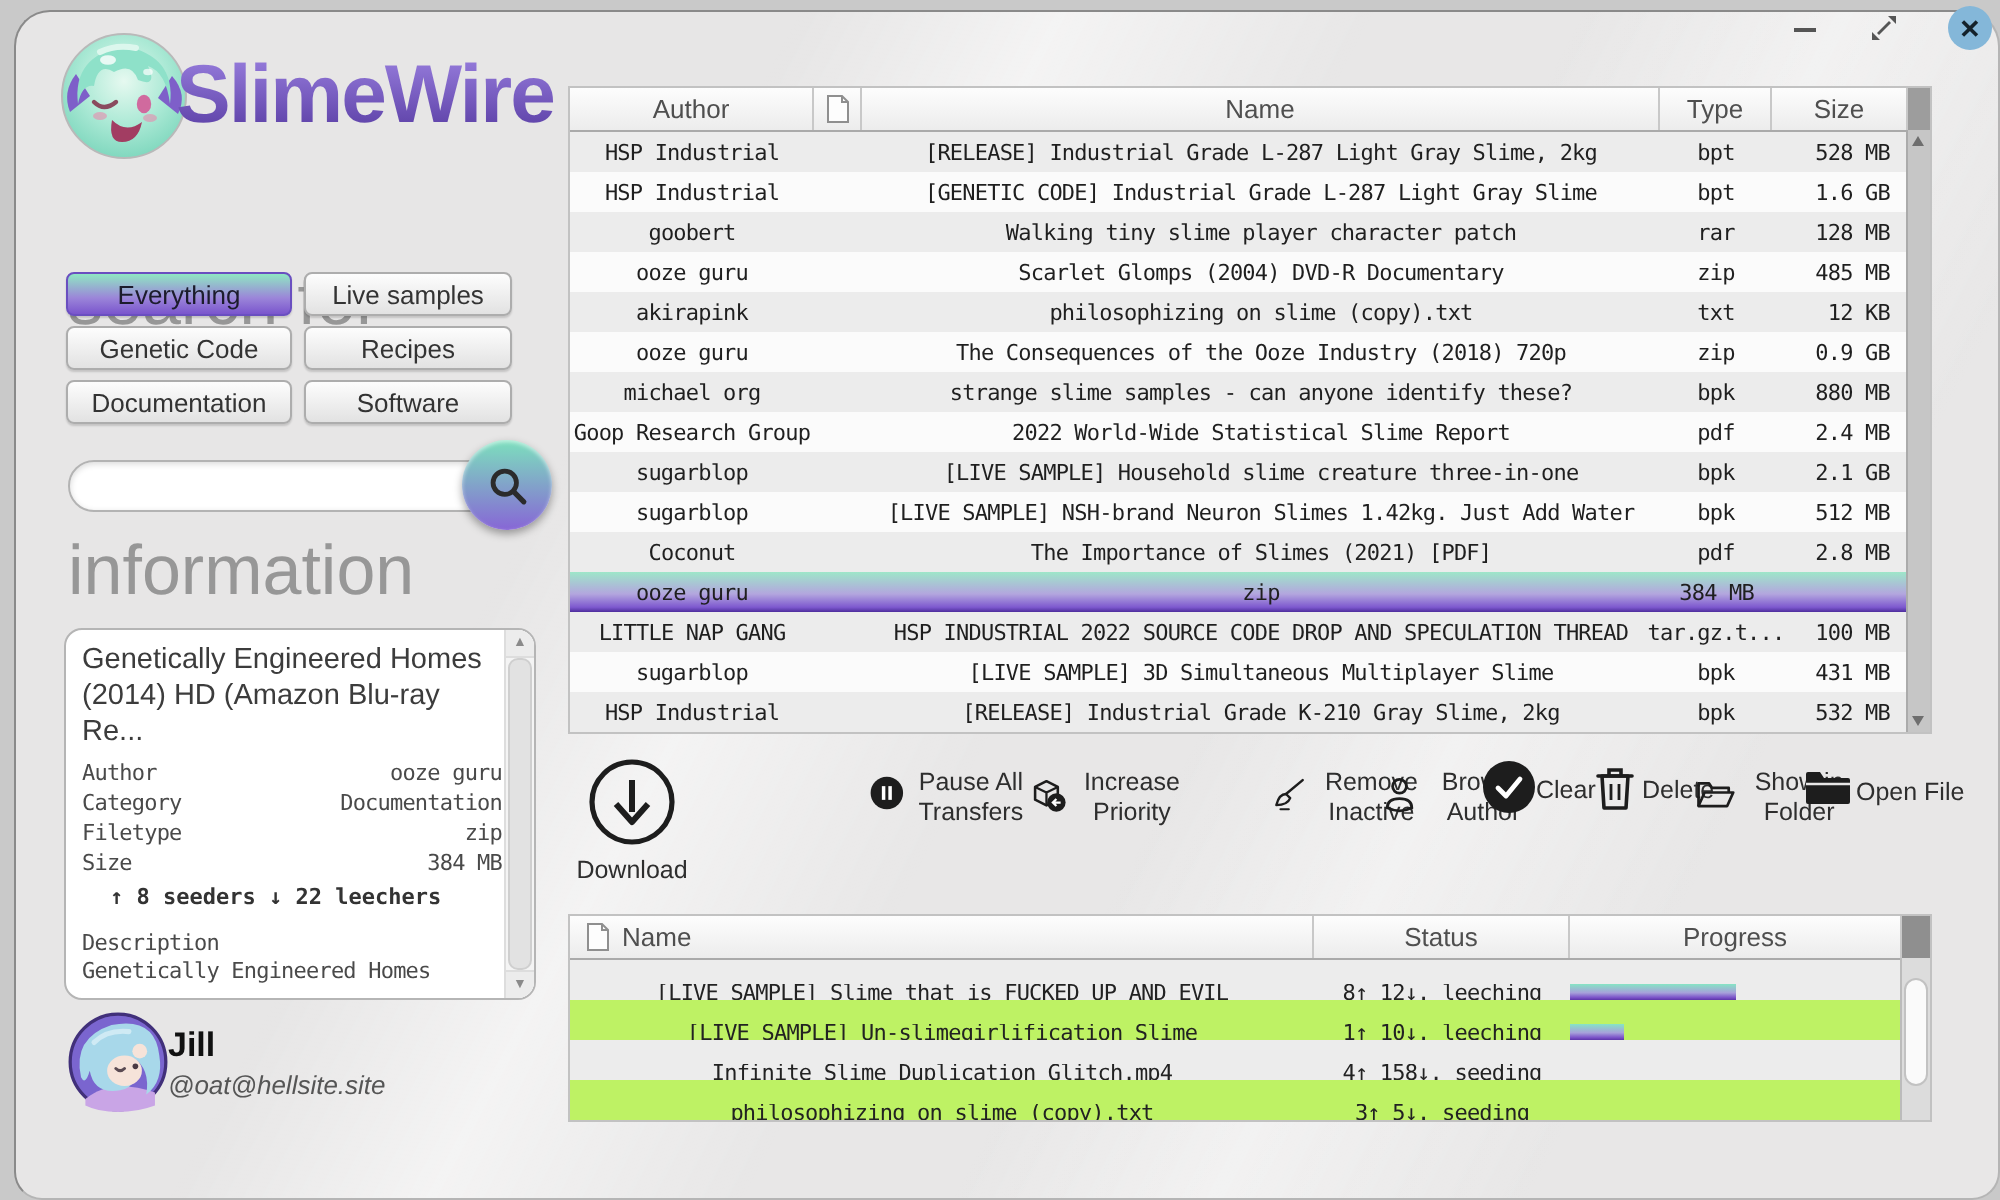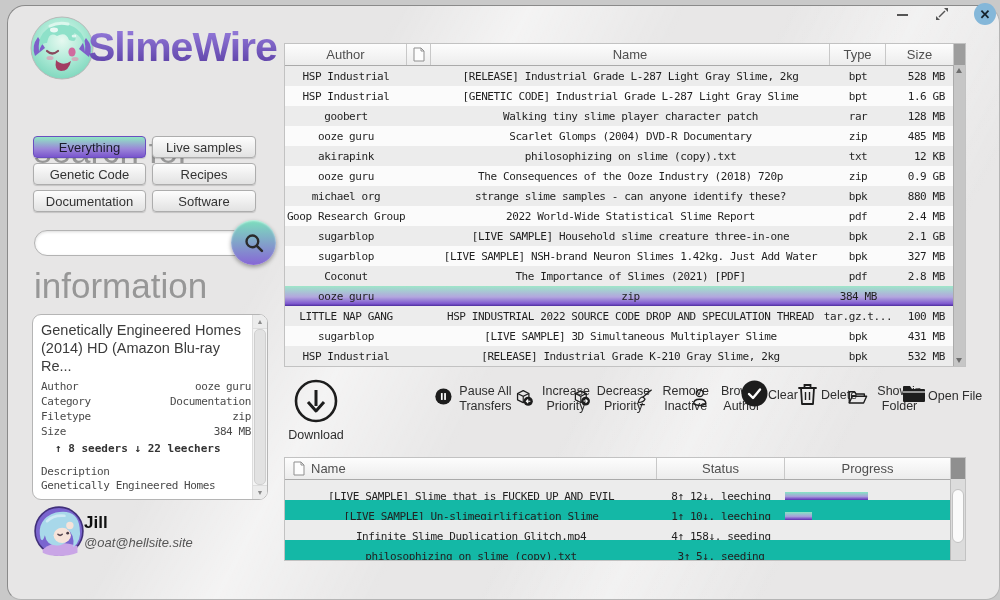"327 MB" div.tcell { text: 327 -> 512 }
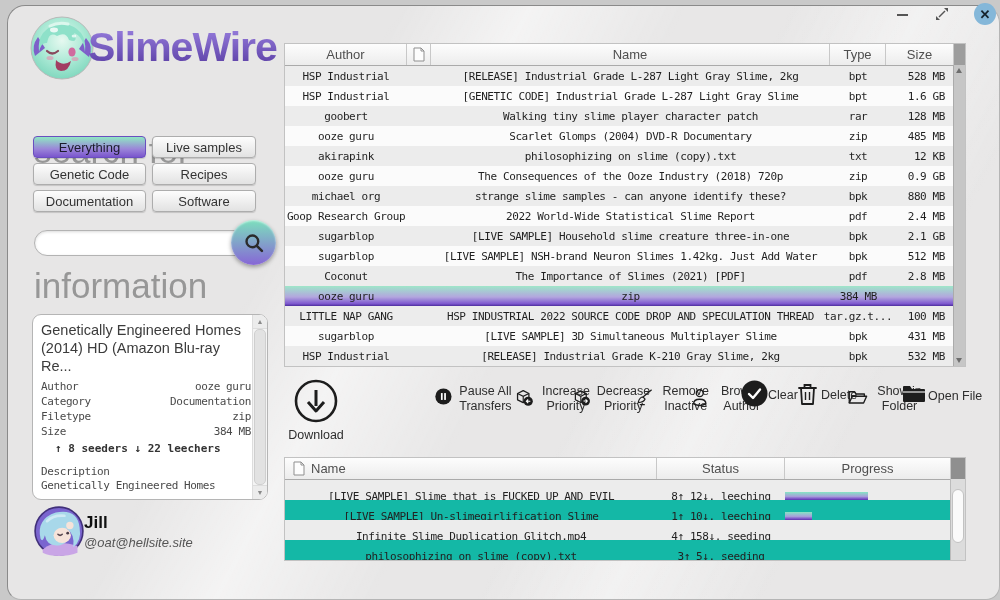"Decrease Priority" div.tb-item { html: <div> <svg> <path></path> <path></path> <circle></circle> <path></path> </svg> <div>Decrease Priority</div> </div> -> none }
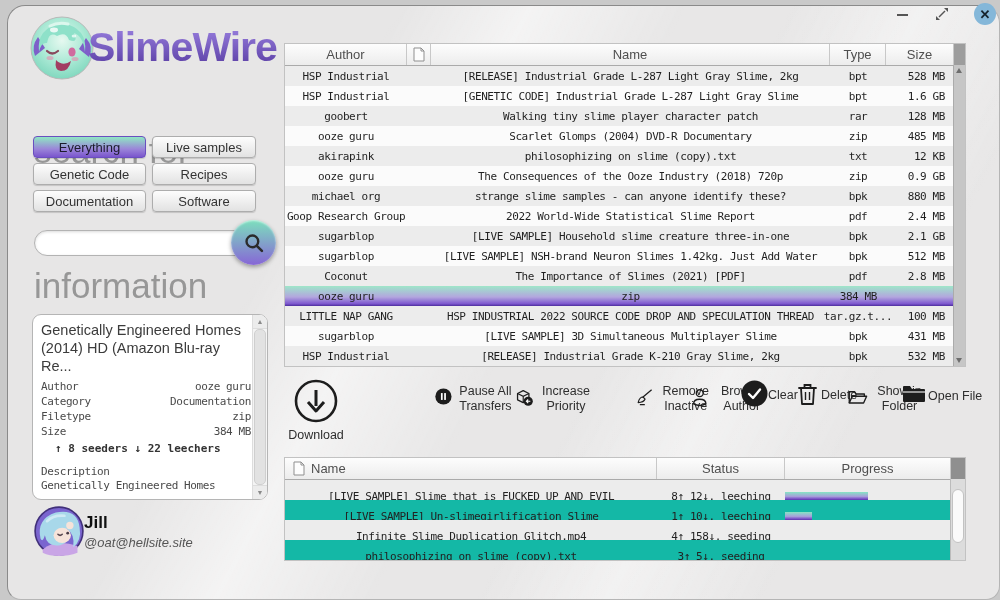"[LIVE SAMPLE] Un-slimegirlification" .xrow { background: #14b8a6 -> #bef264 }
